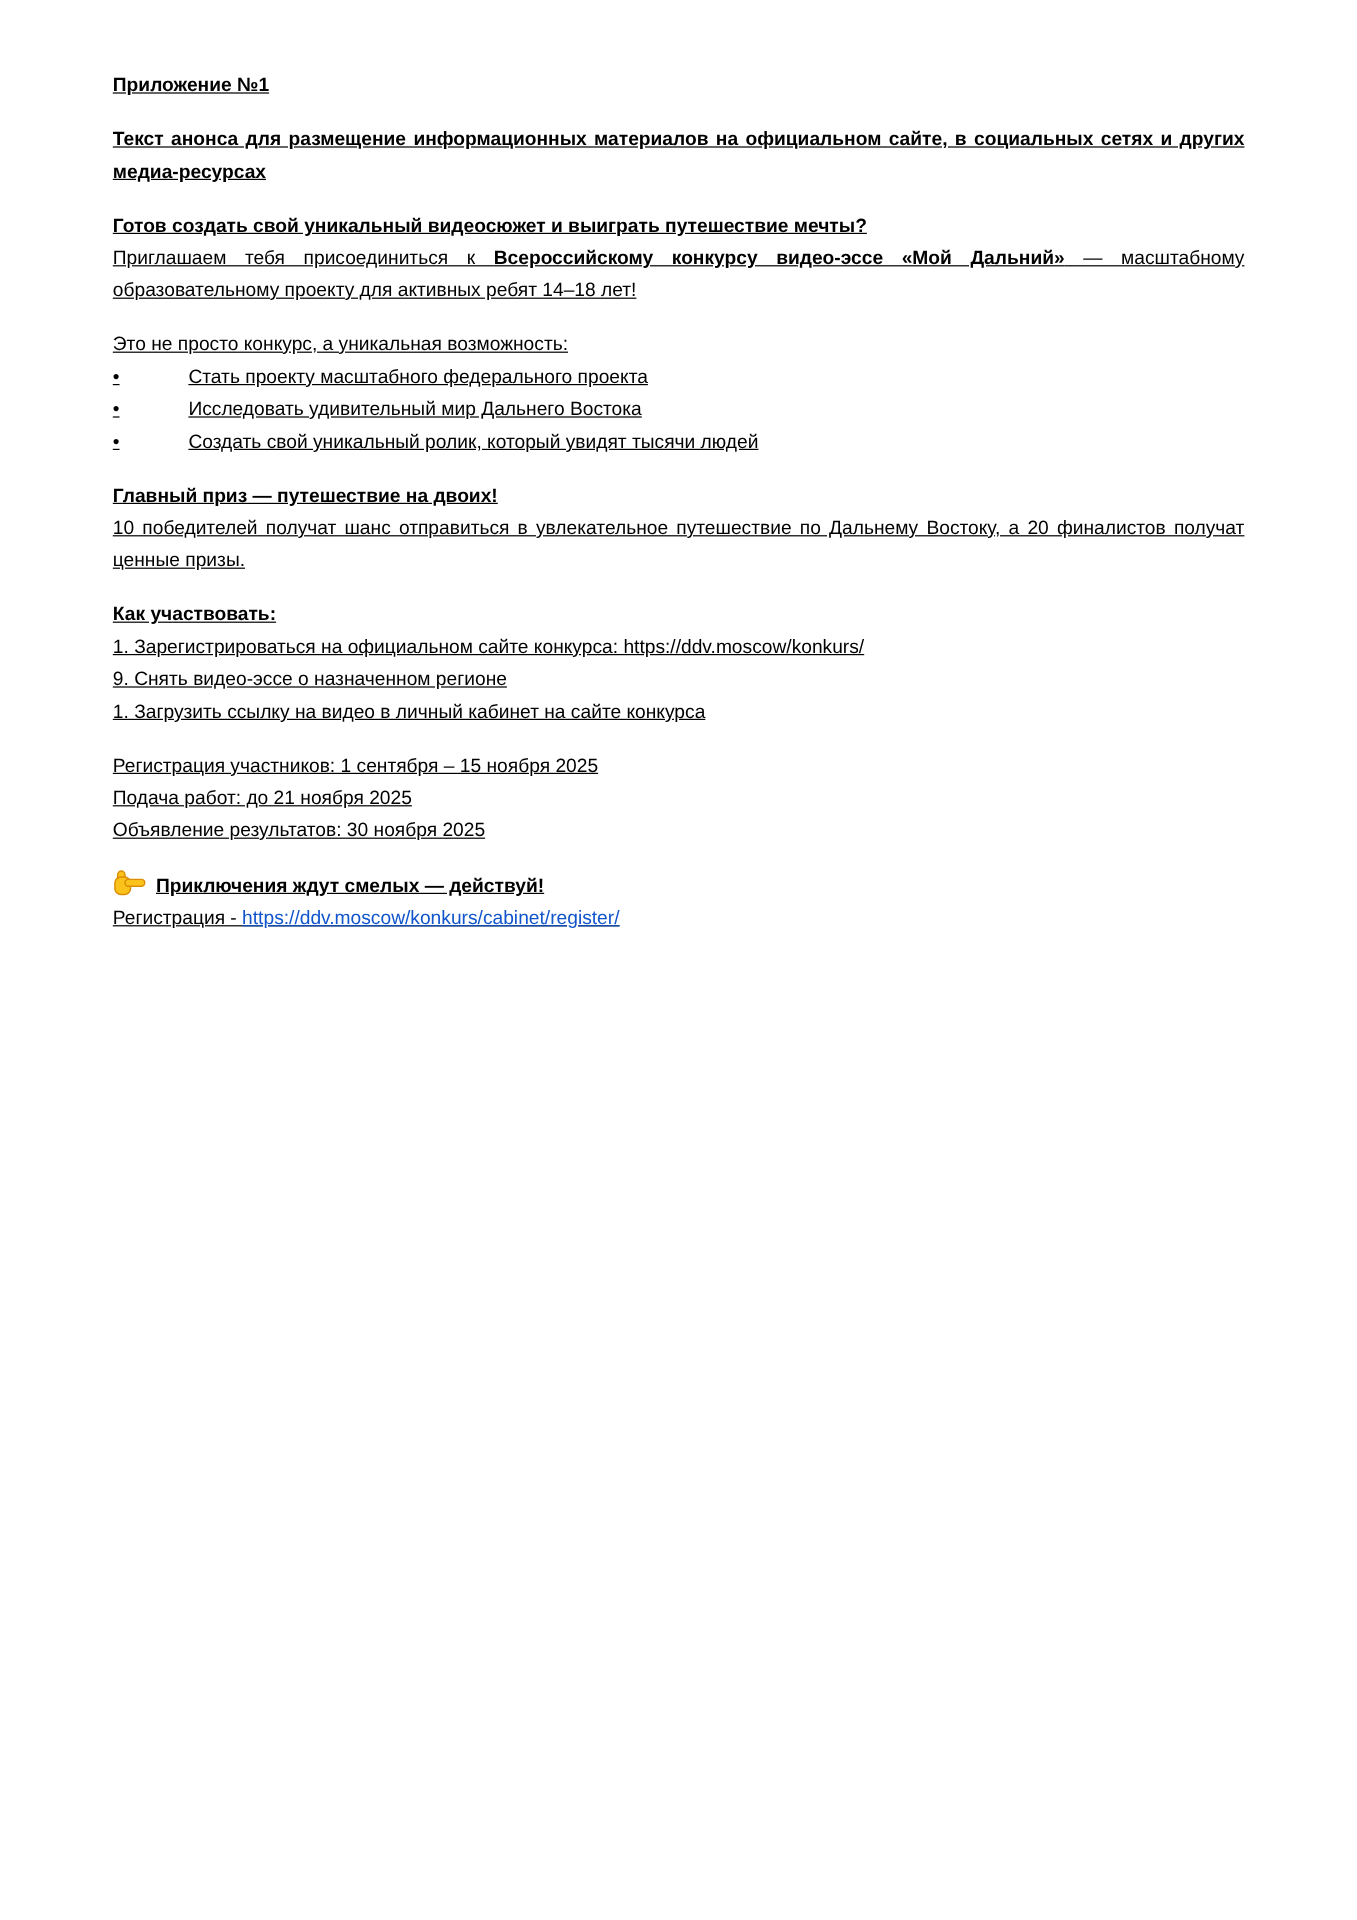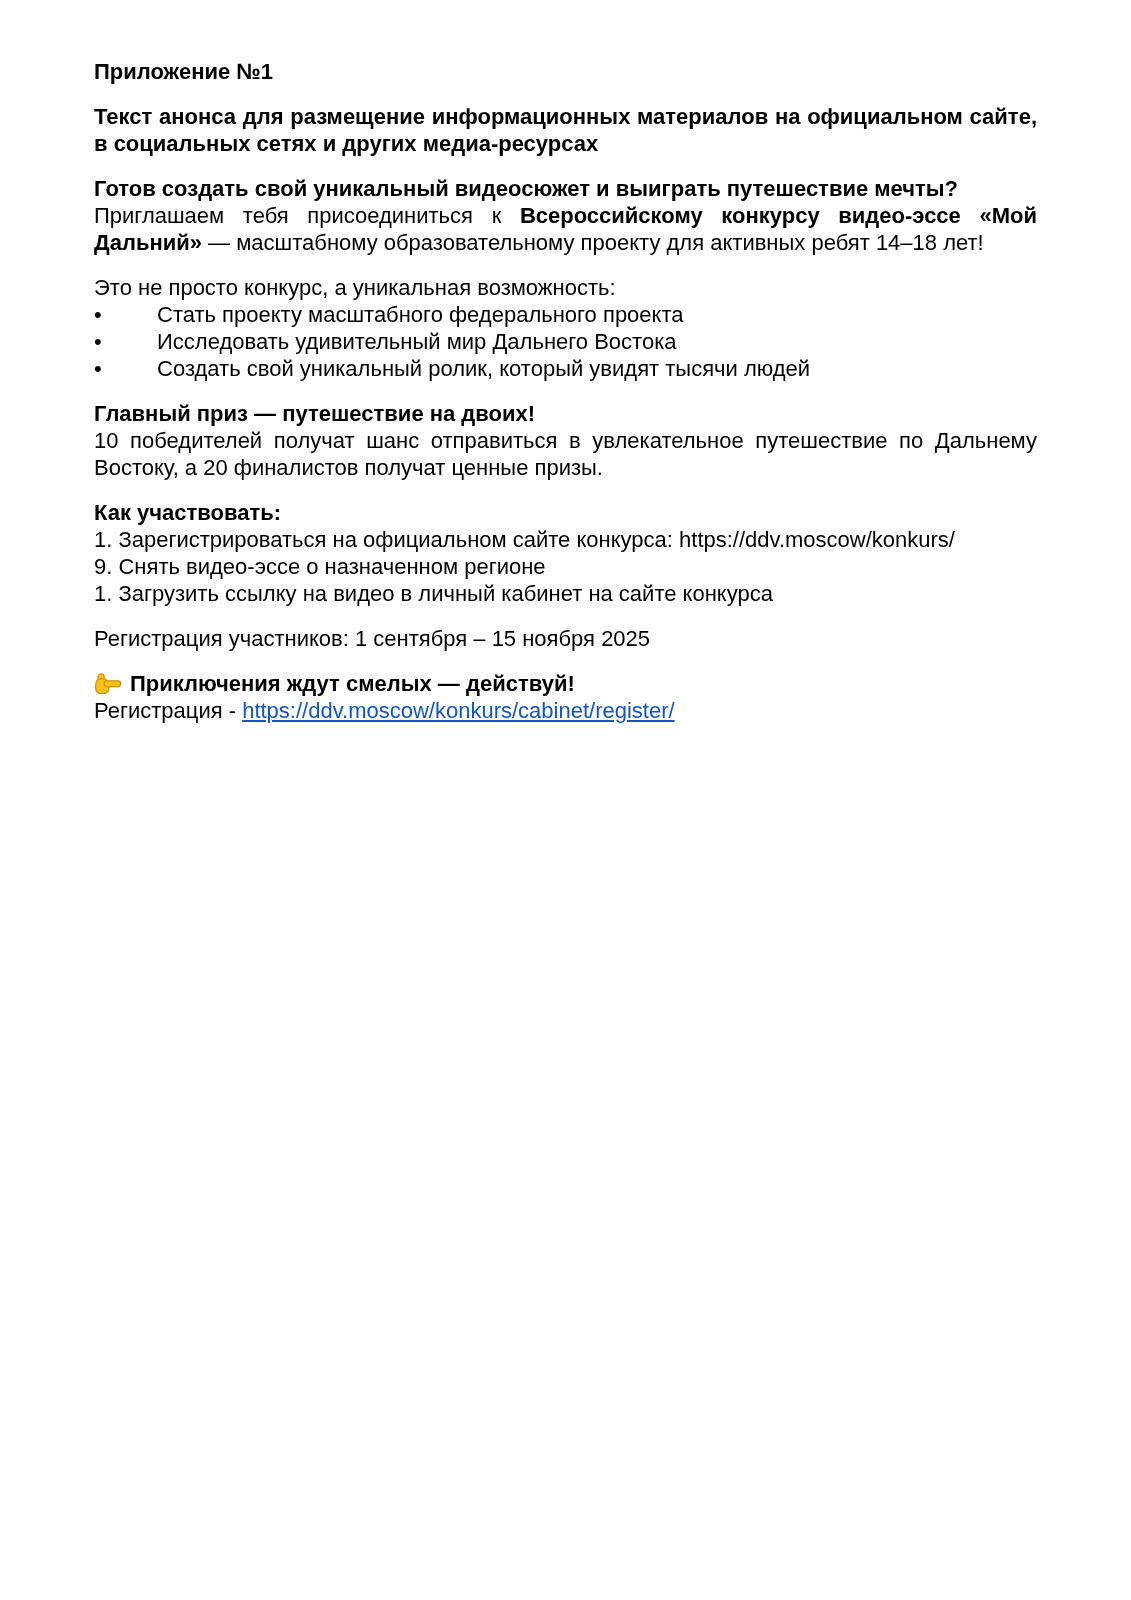"Приложение №1" .content { font-size: 22px -> 16px; text-decoration: none -> underline }
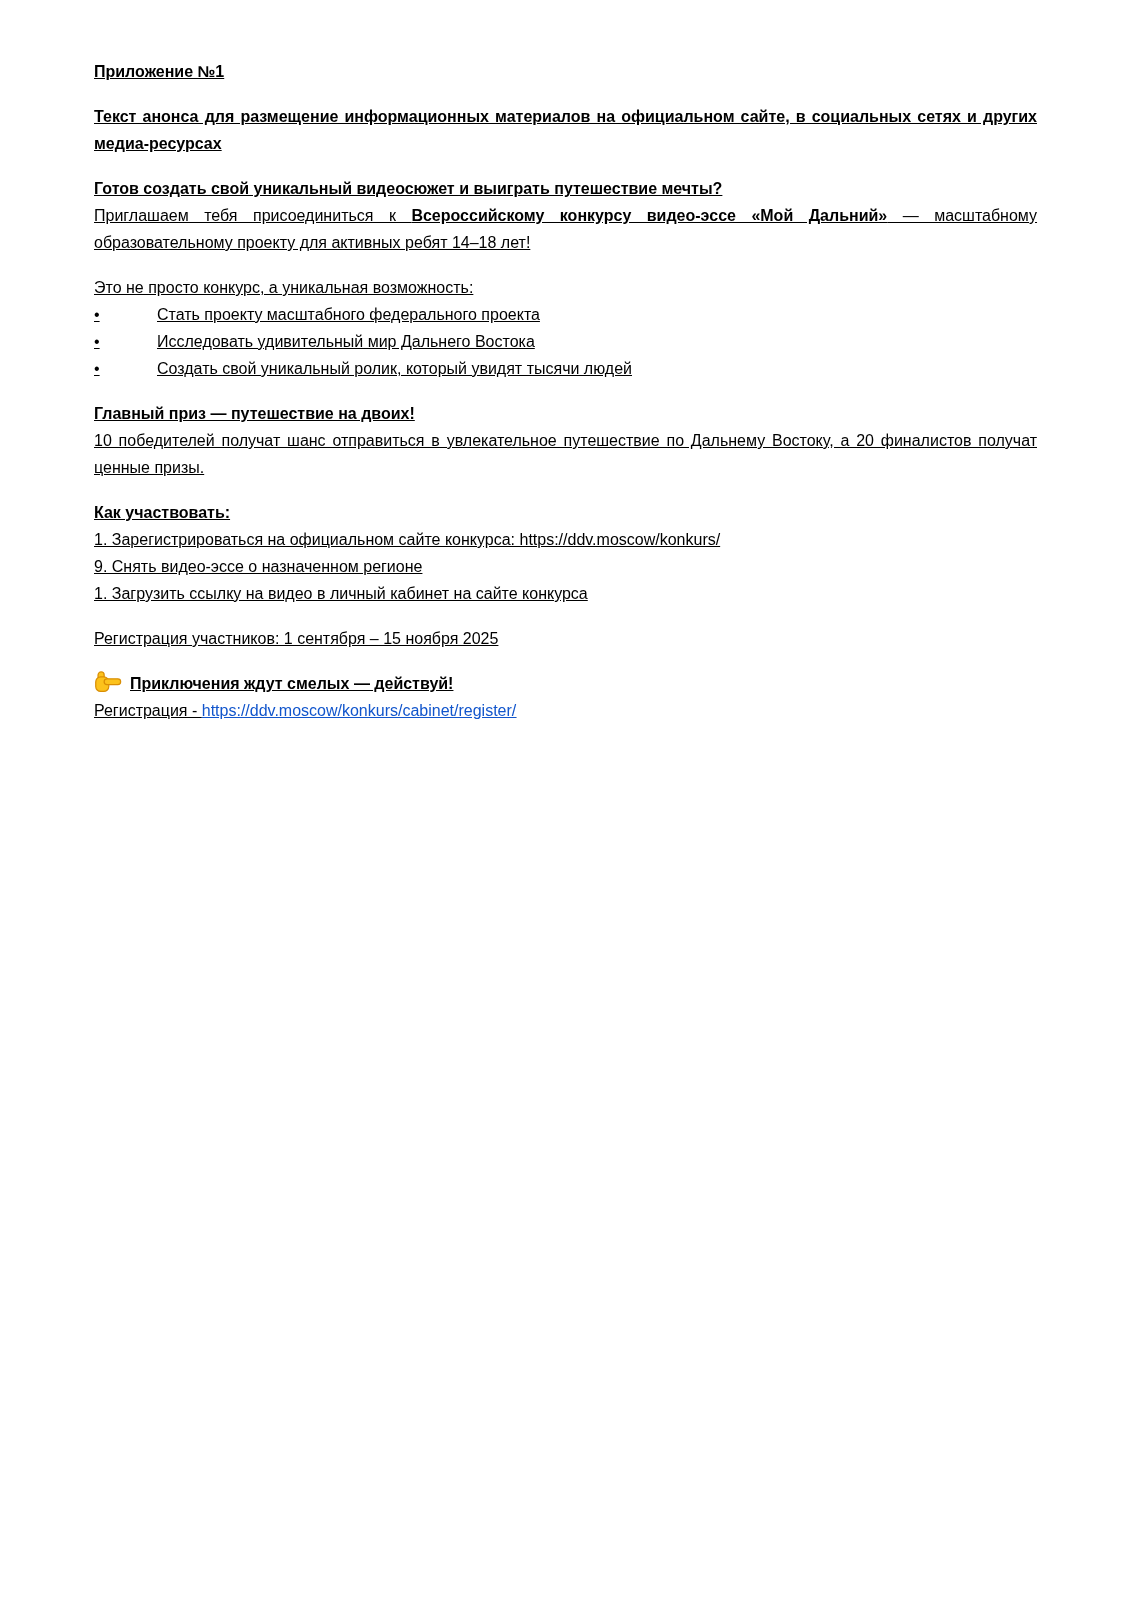"Подача работ: до 21 ноября" p { html: none -> <p>Подача работ: до 21 ноября 2025</p> }
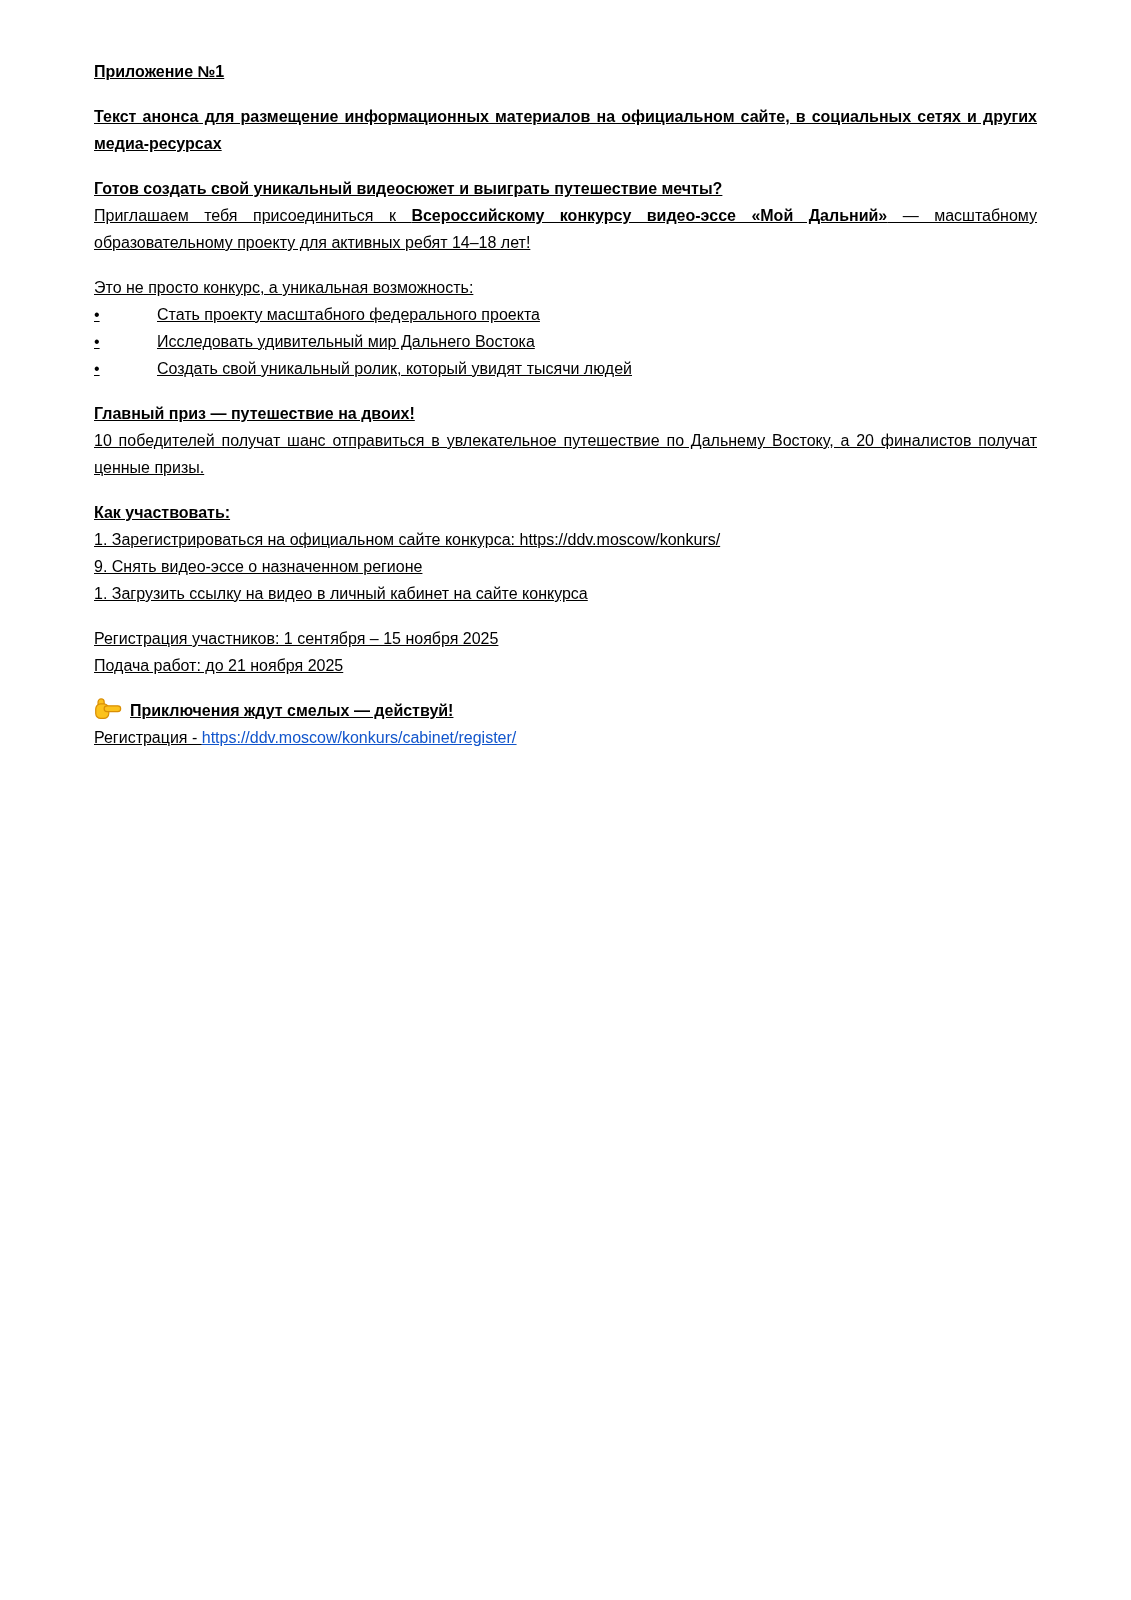"Объявление результатов: 30 ноября 2025" p { html: none -> <p>Объявление результатов: 30 ноября 2025</p> }
